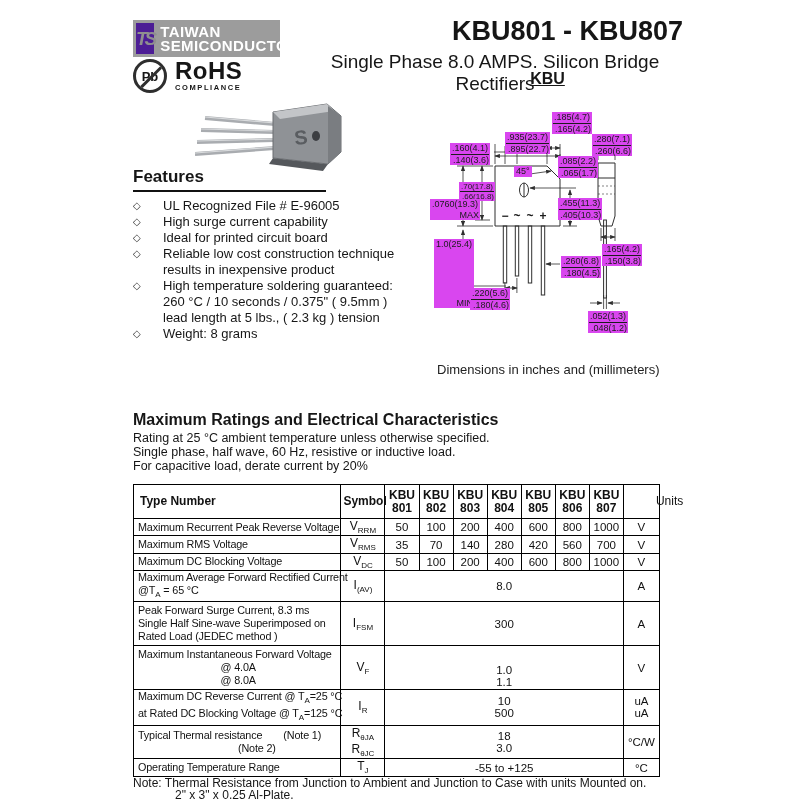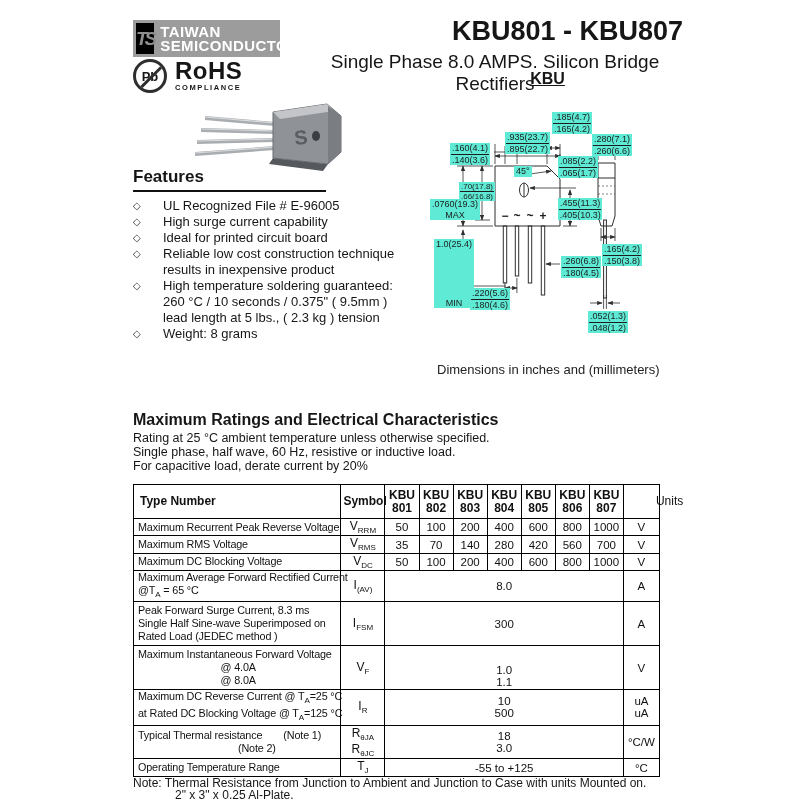"TS" .logo-mono { background: #000000 -> #4c1d95 }
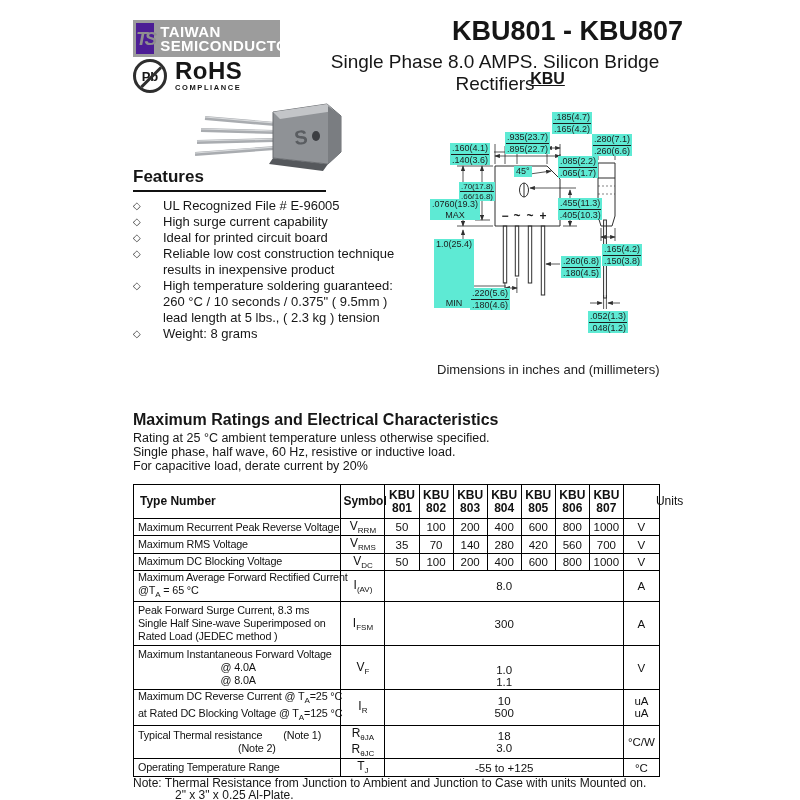".185(4.7)" .dim { align-items: center -> flex-end; background: #5eead4 -> #d946ef }
